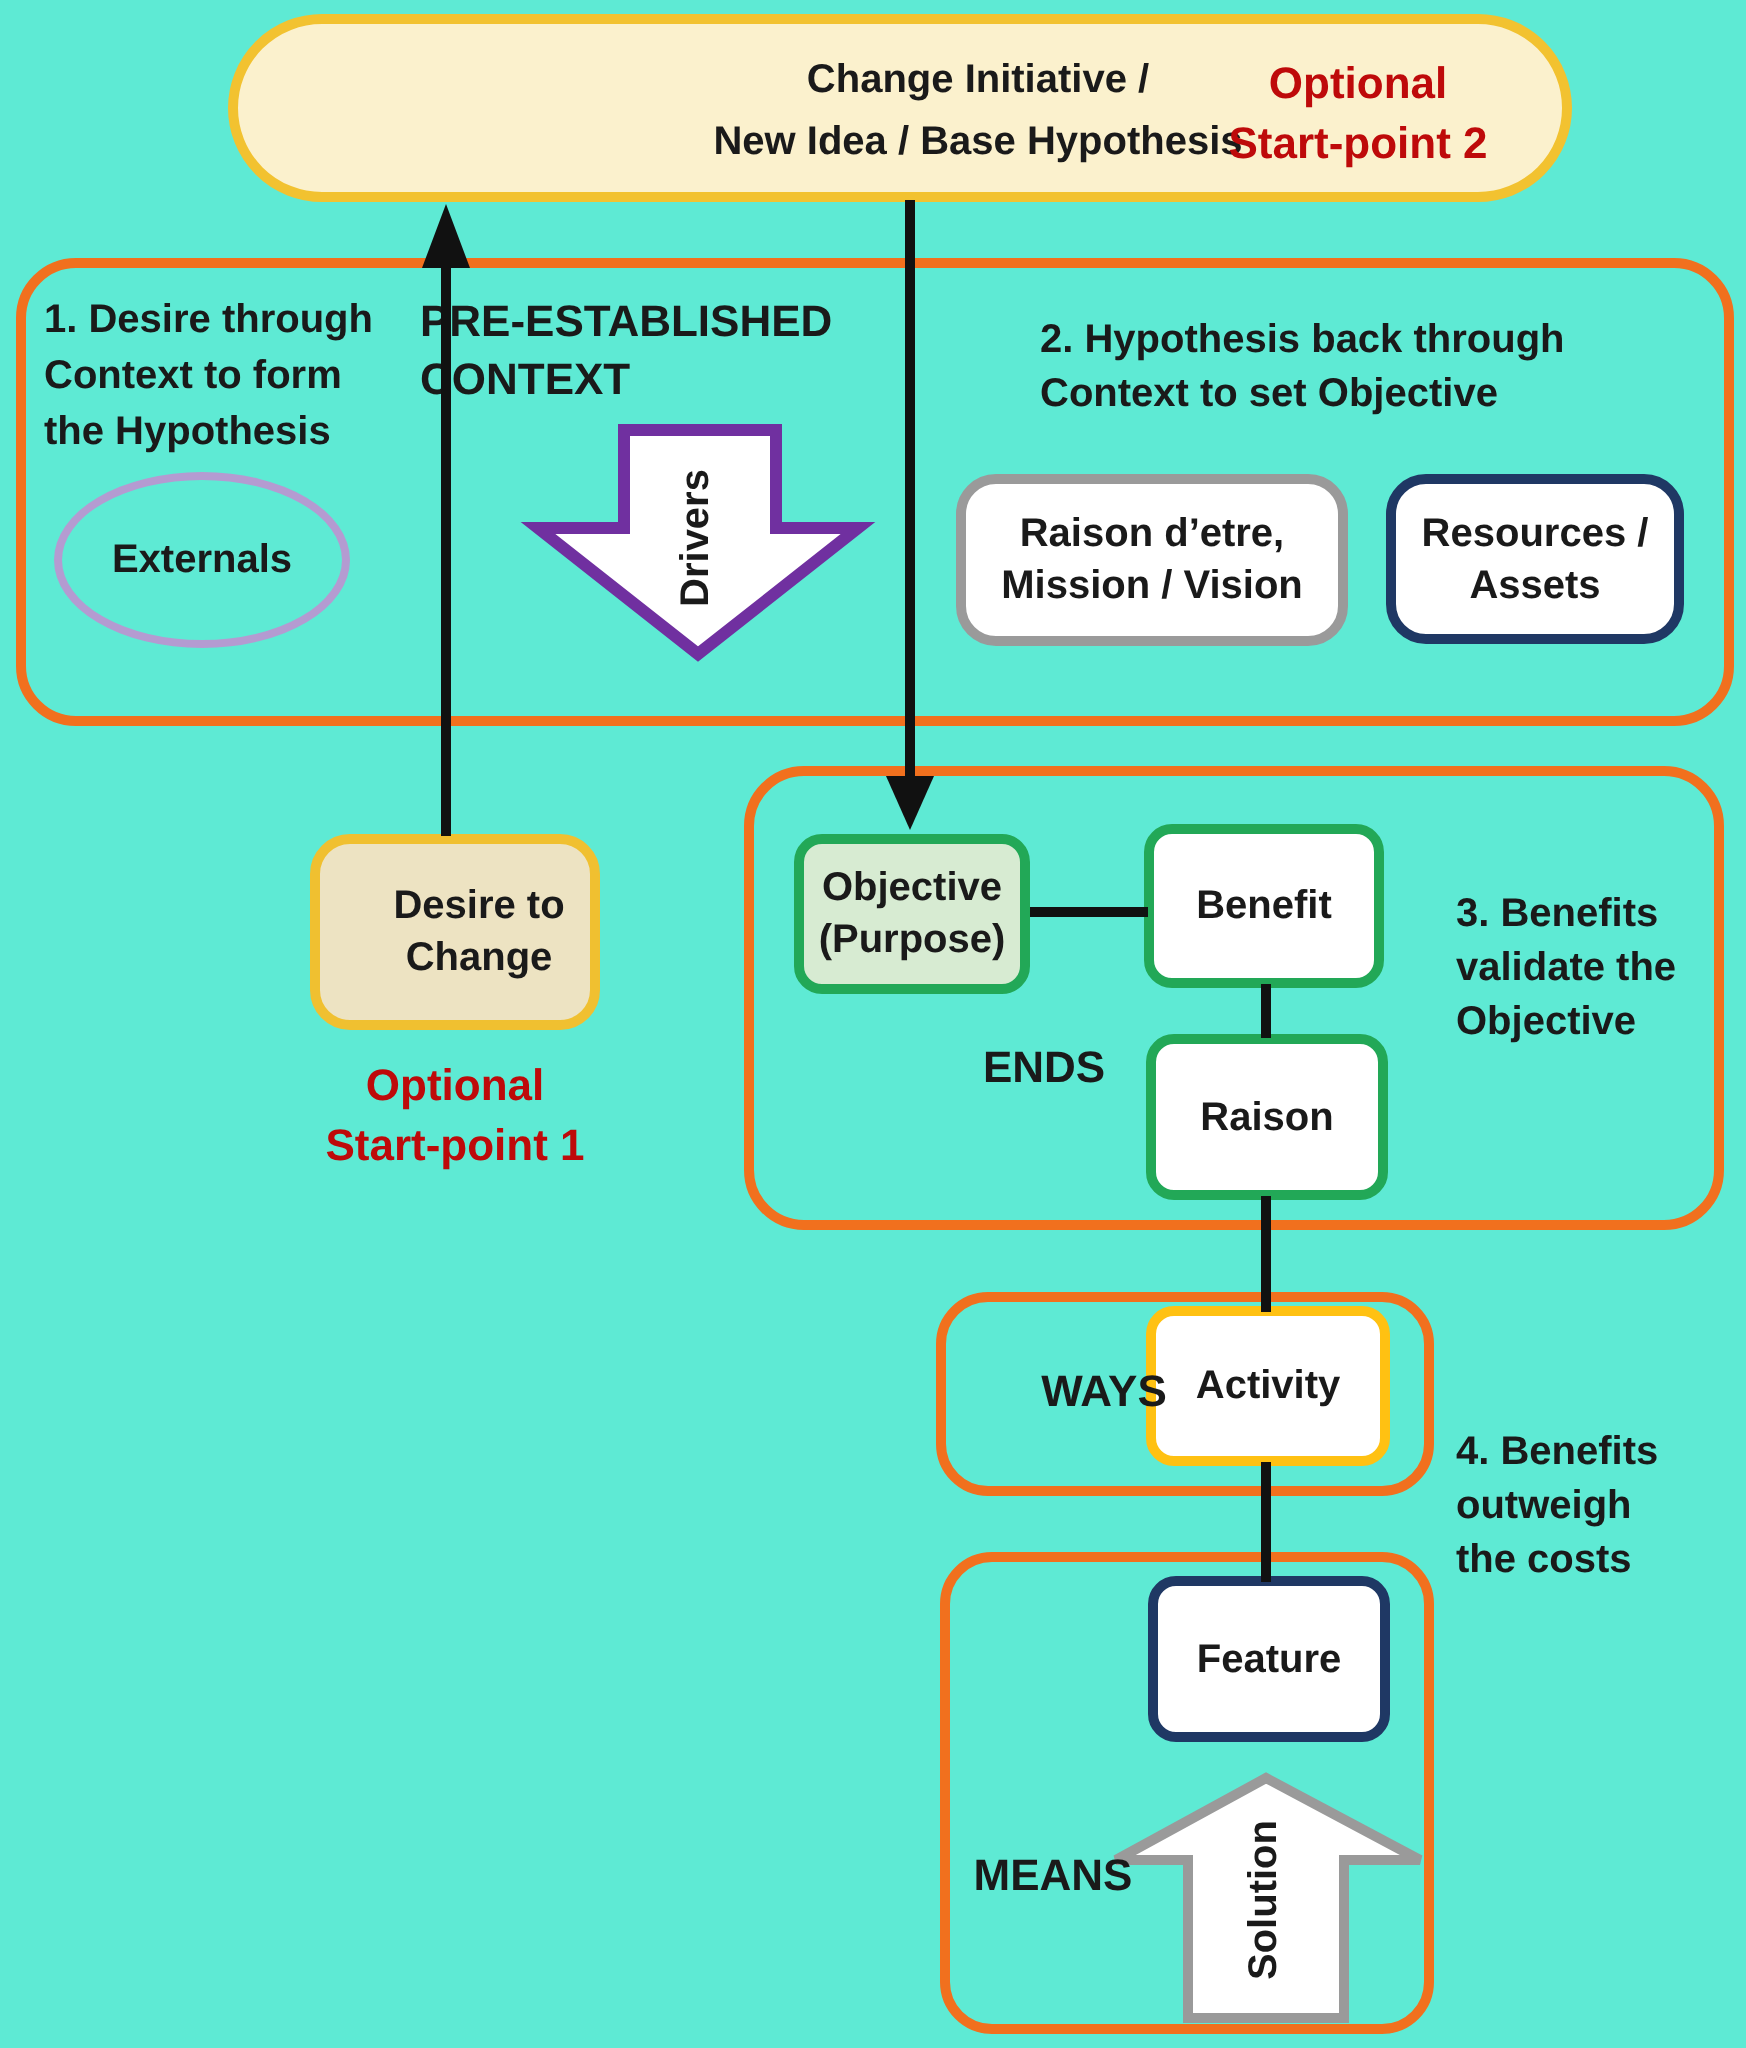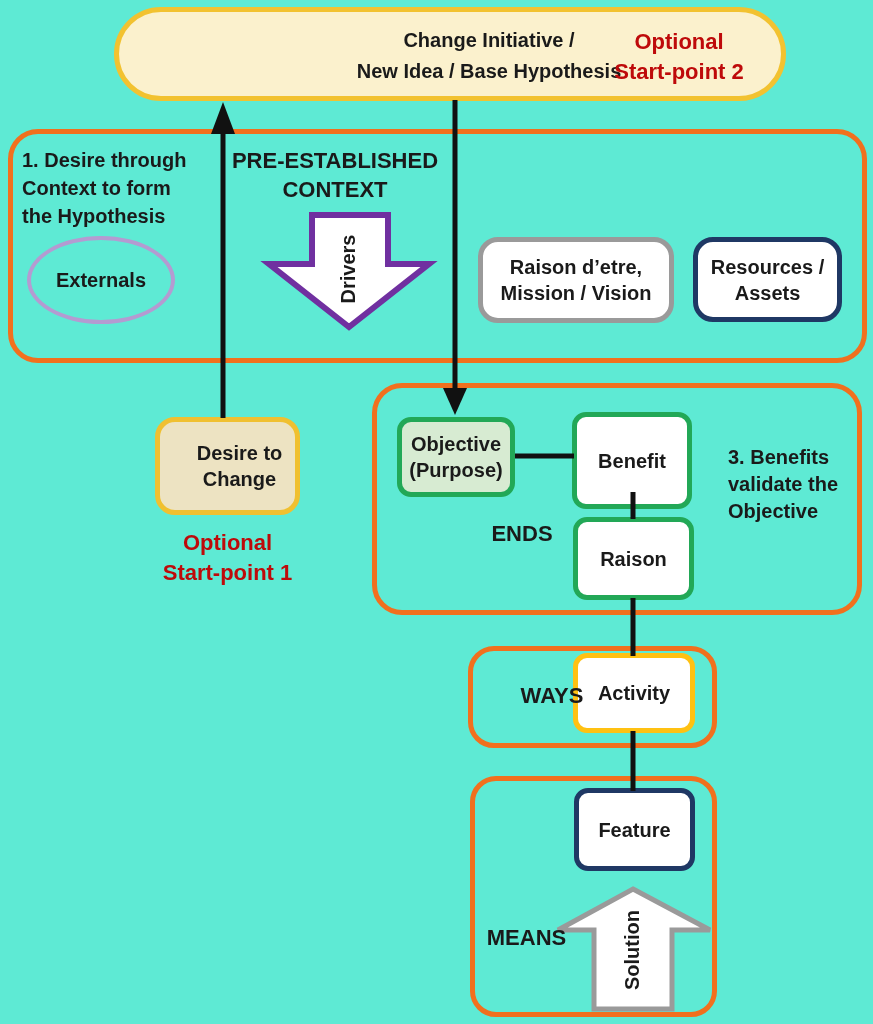"PRE-ESTABLISHED" div.abs { text-align: center -> left }
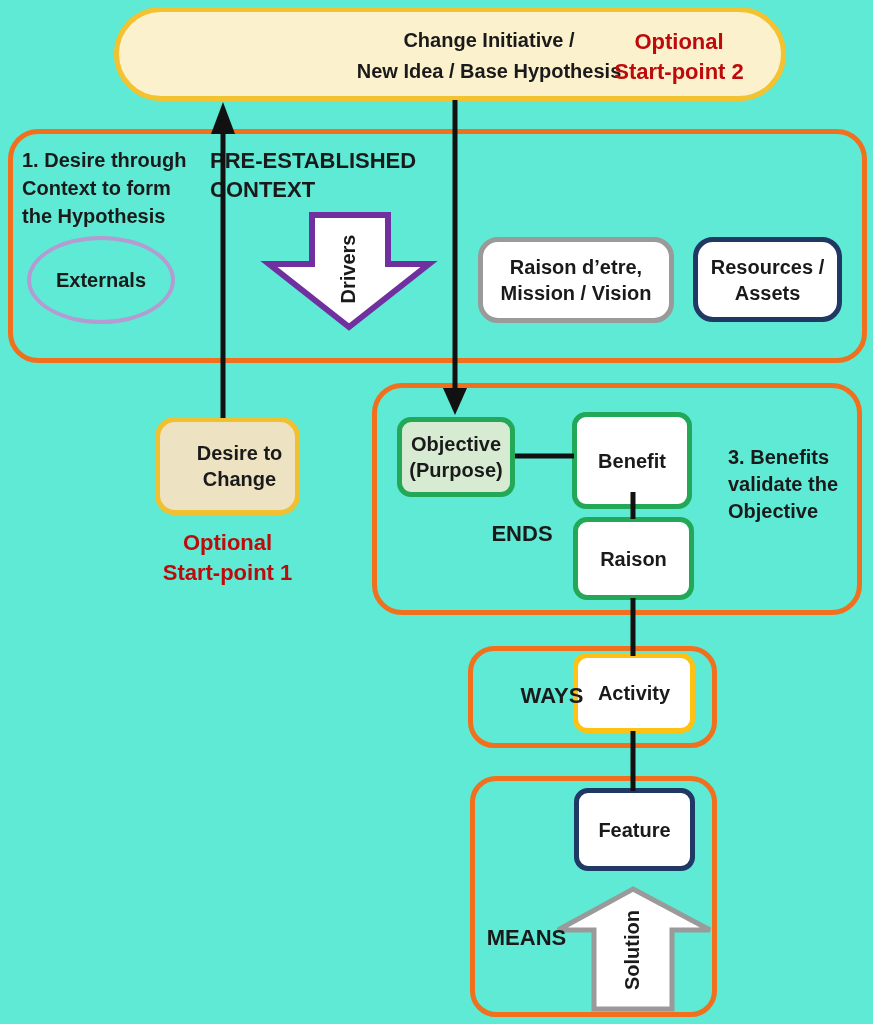"2. Hypothesis back through" div.abs { html: none -> <div>2. Hypothesis back through Context to set Objective</div> }
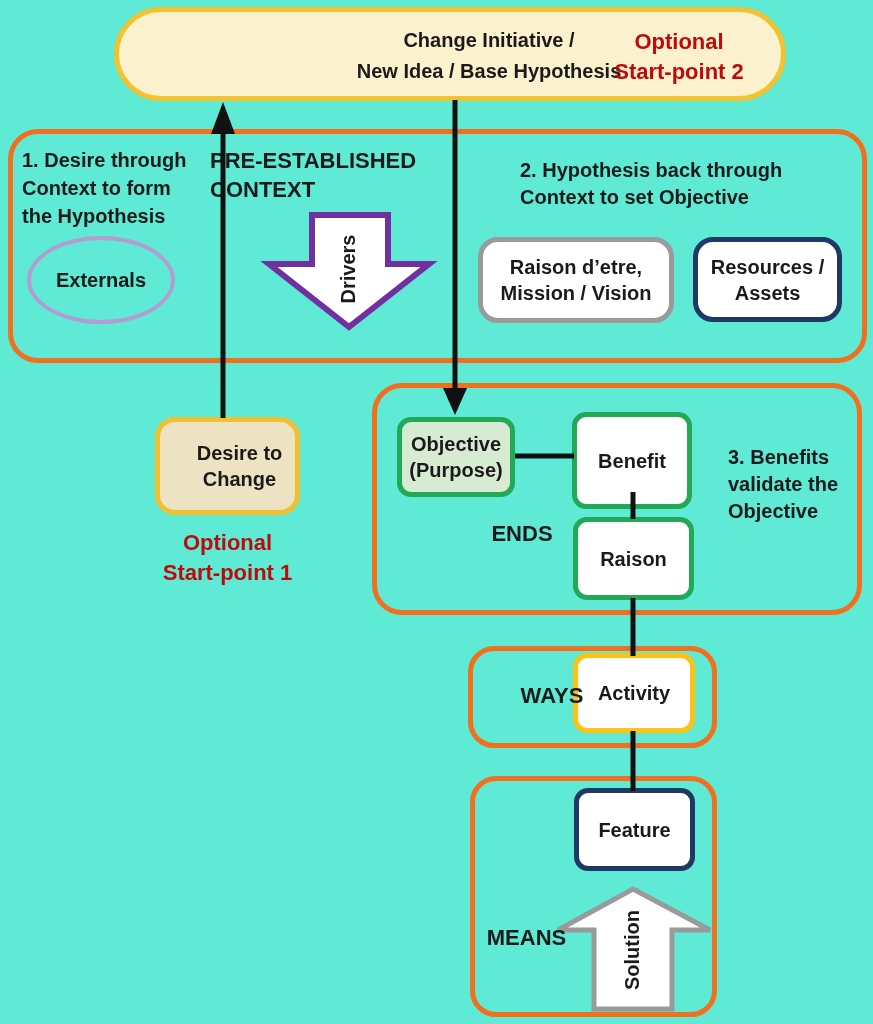"Benefit" div.abs { height: 97px -> 82px }
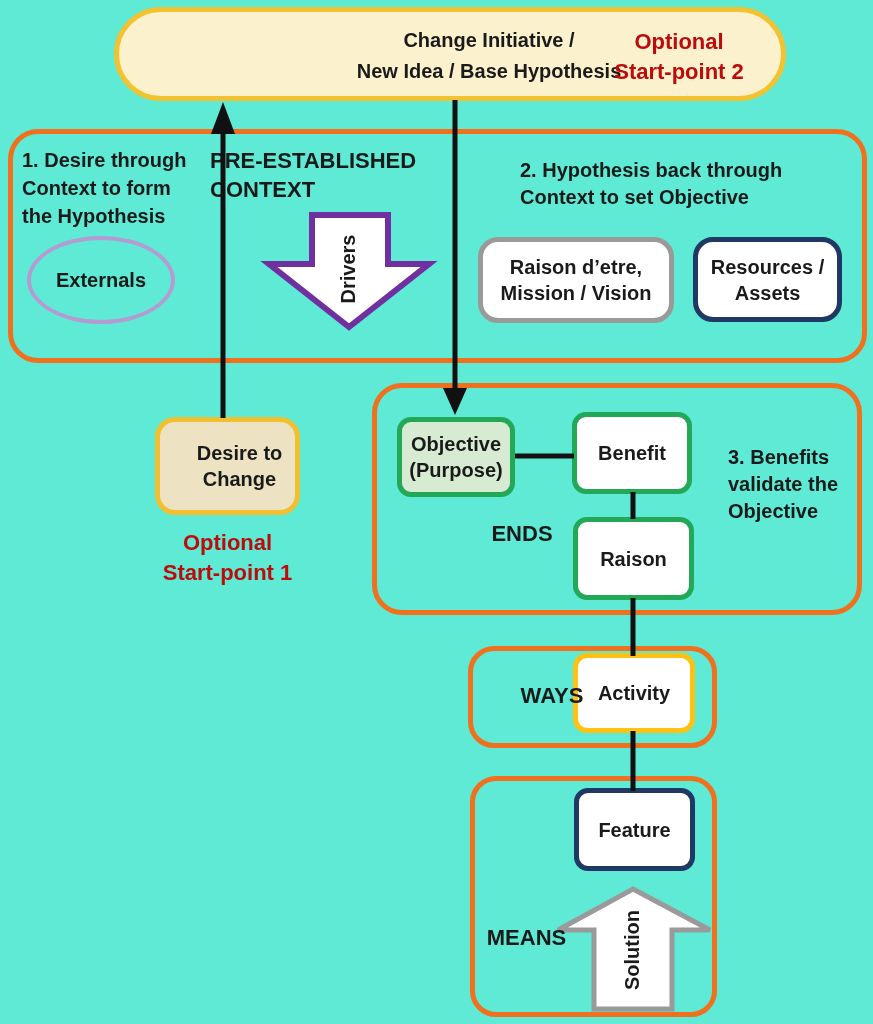"4. Benefits" div.abs { html: none -> <div>4. Benefits outweigh the costs</div> }
